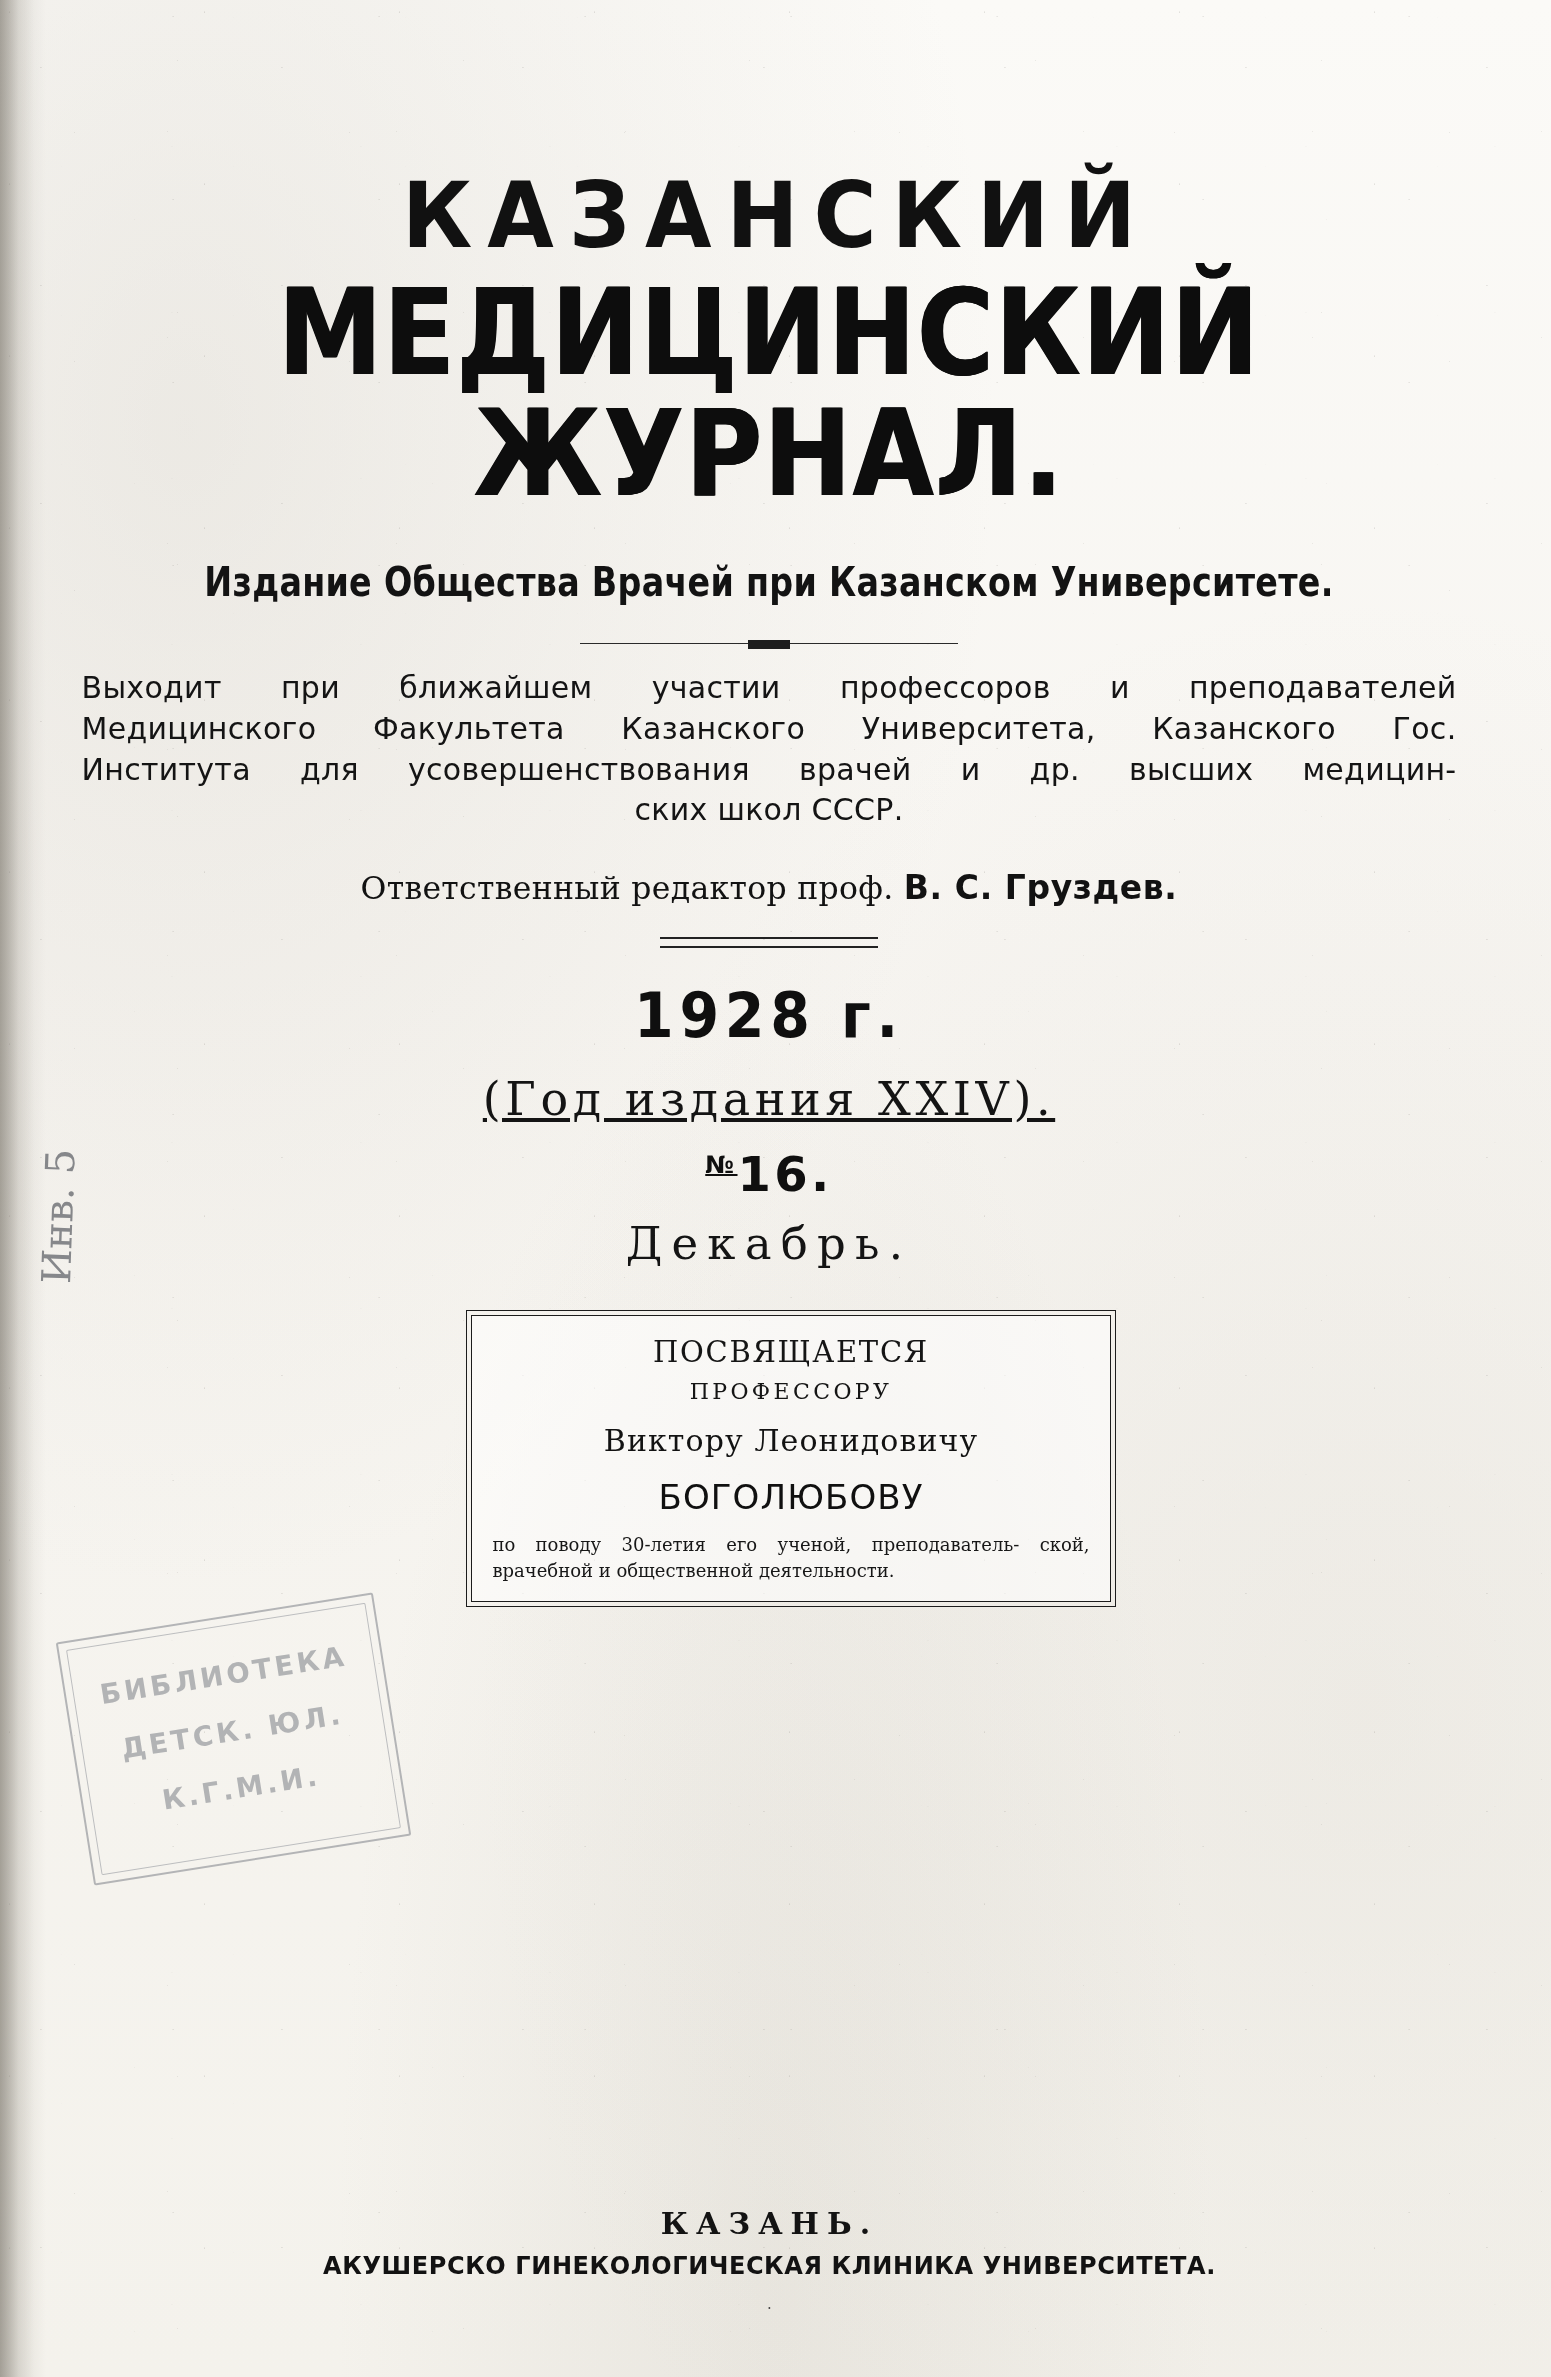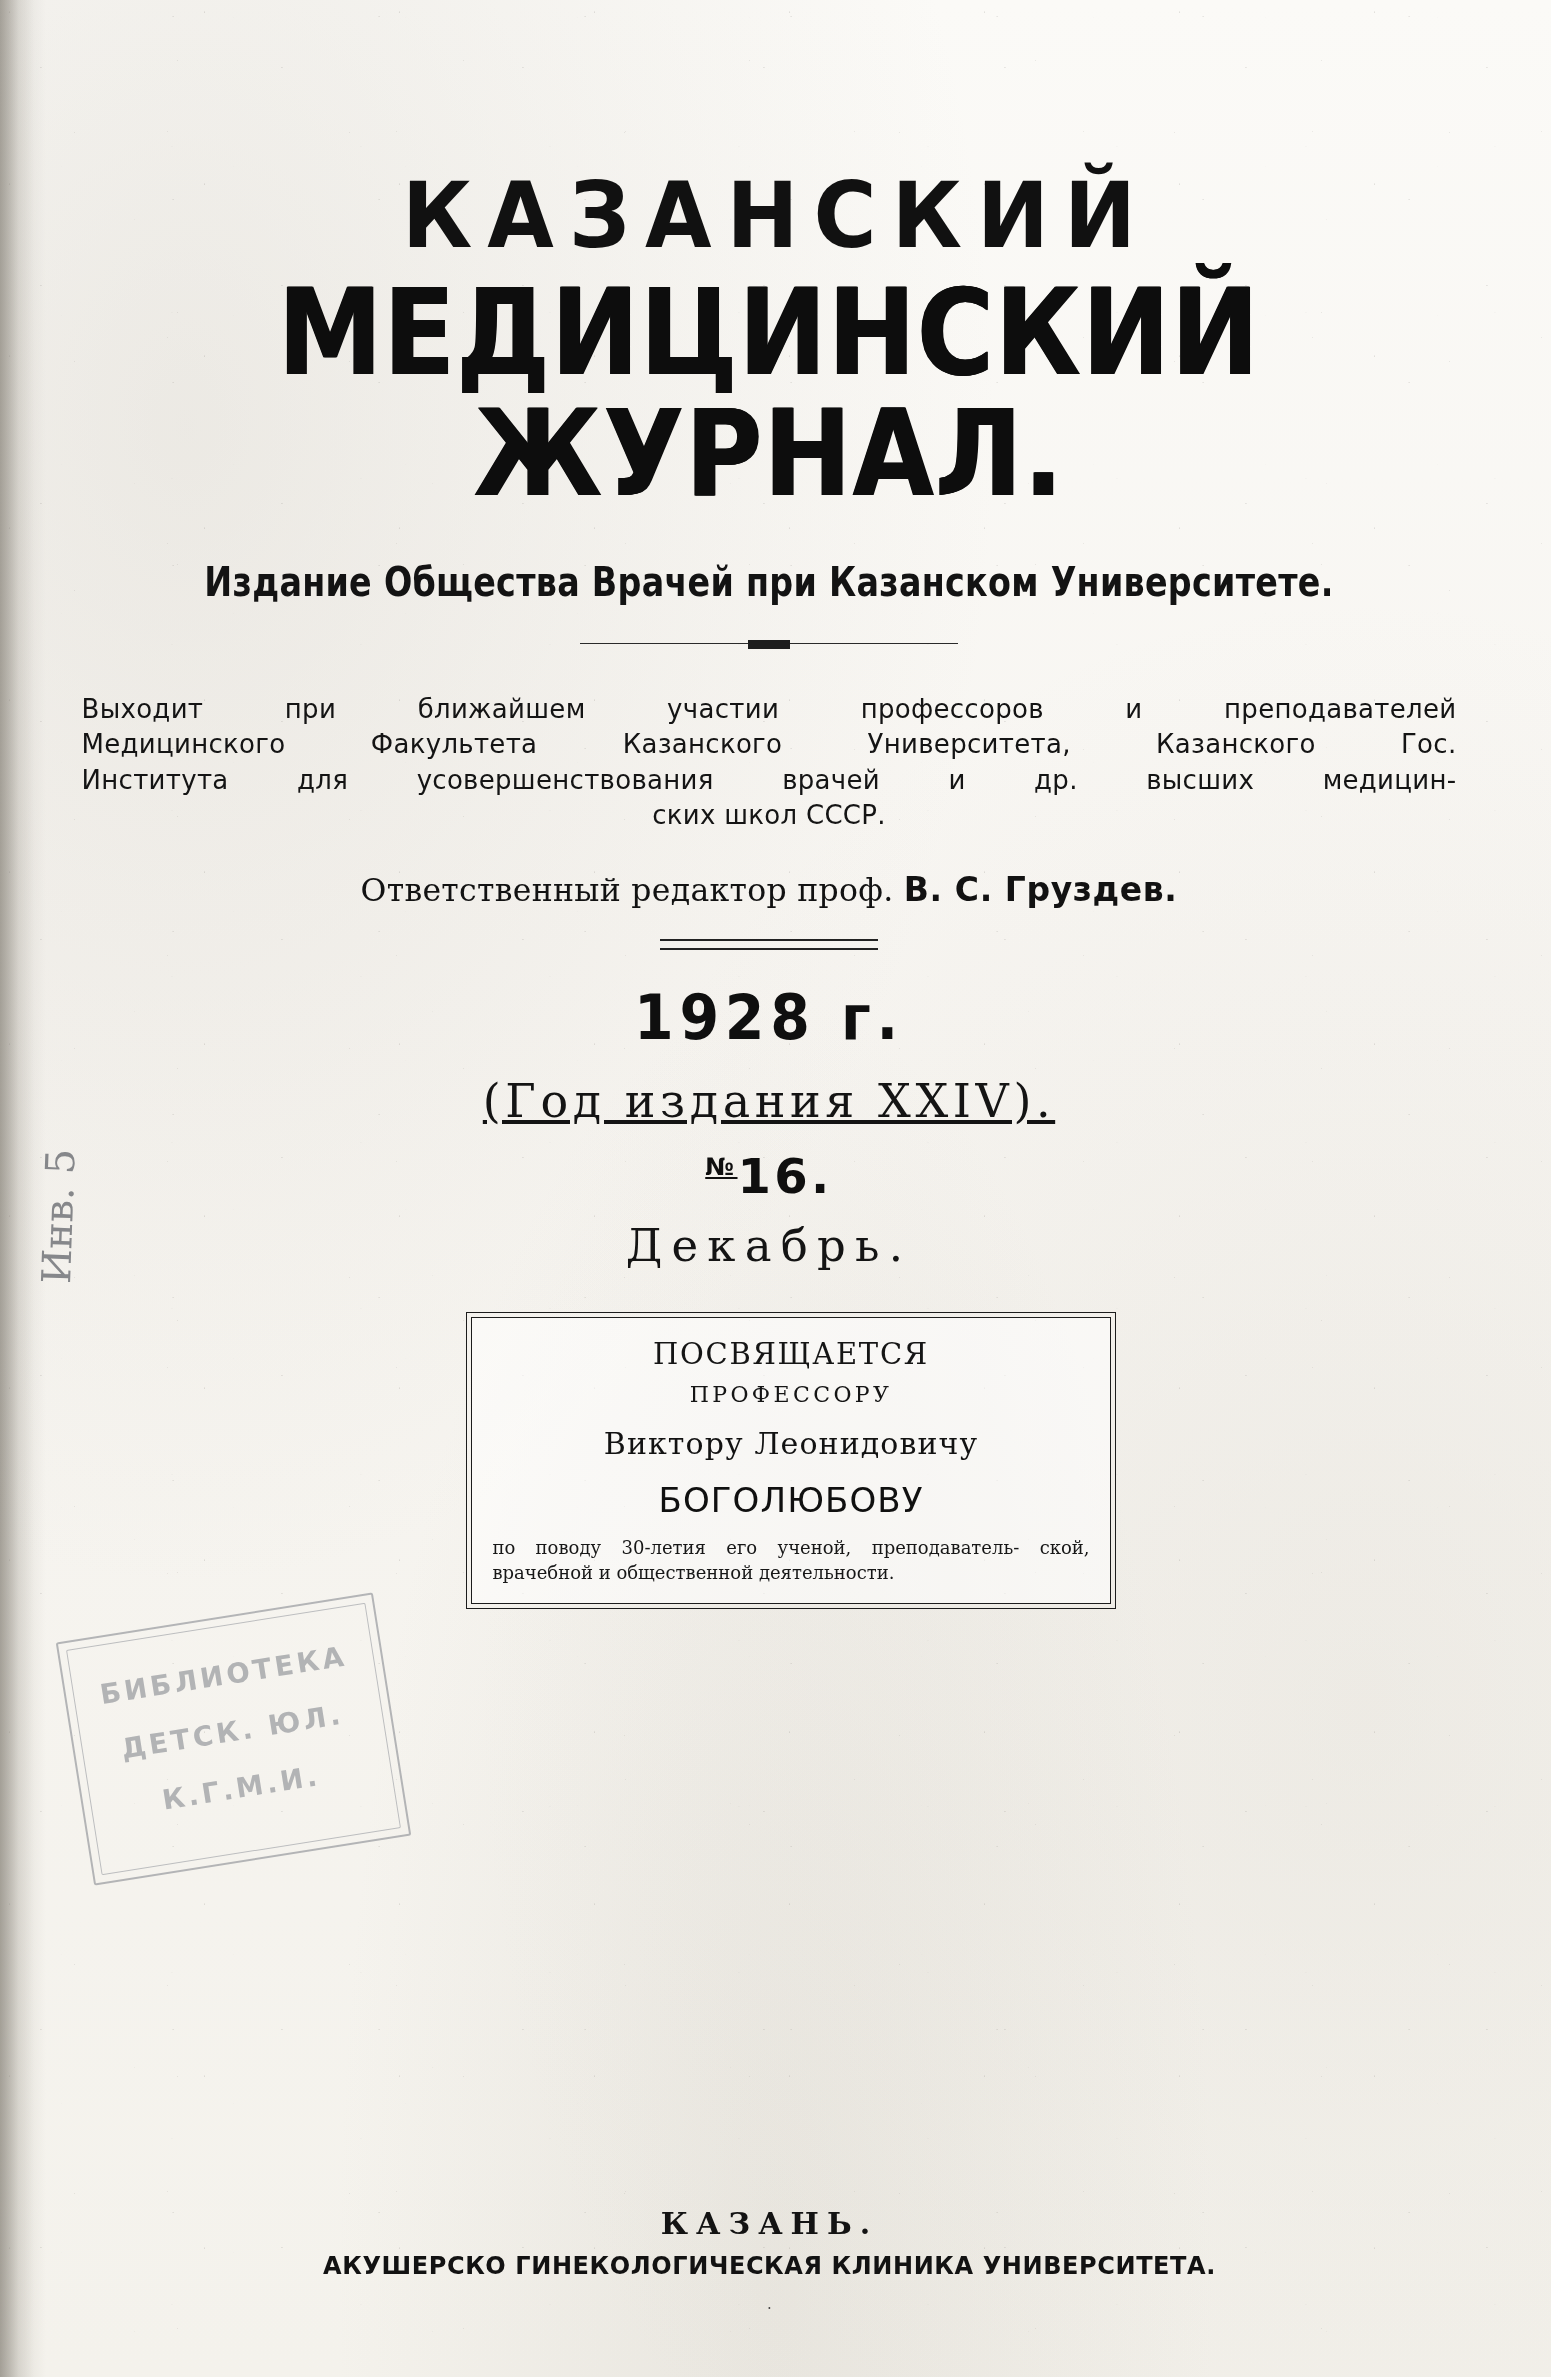"Выходит при ближайшем участии" .blurb { font-size: 26px -> 30px; margin: 48px auto 0 -> 24px auto 0 }
